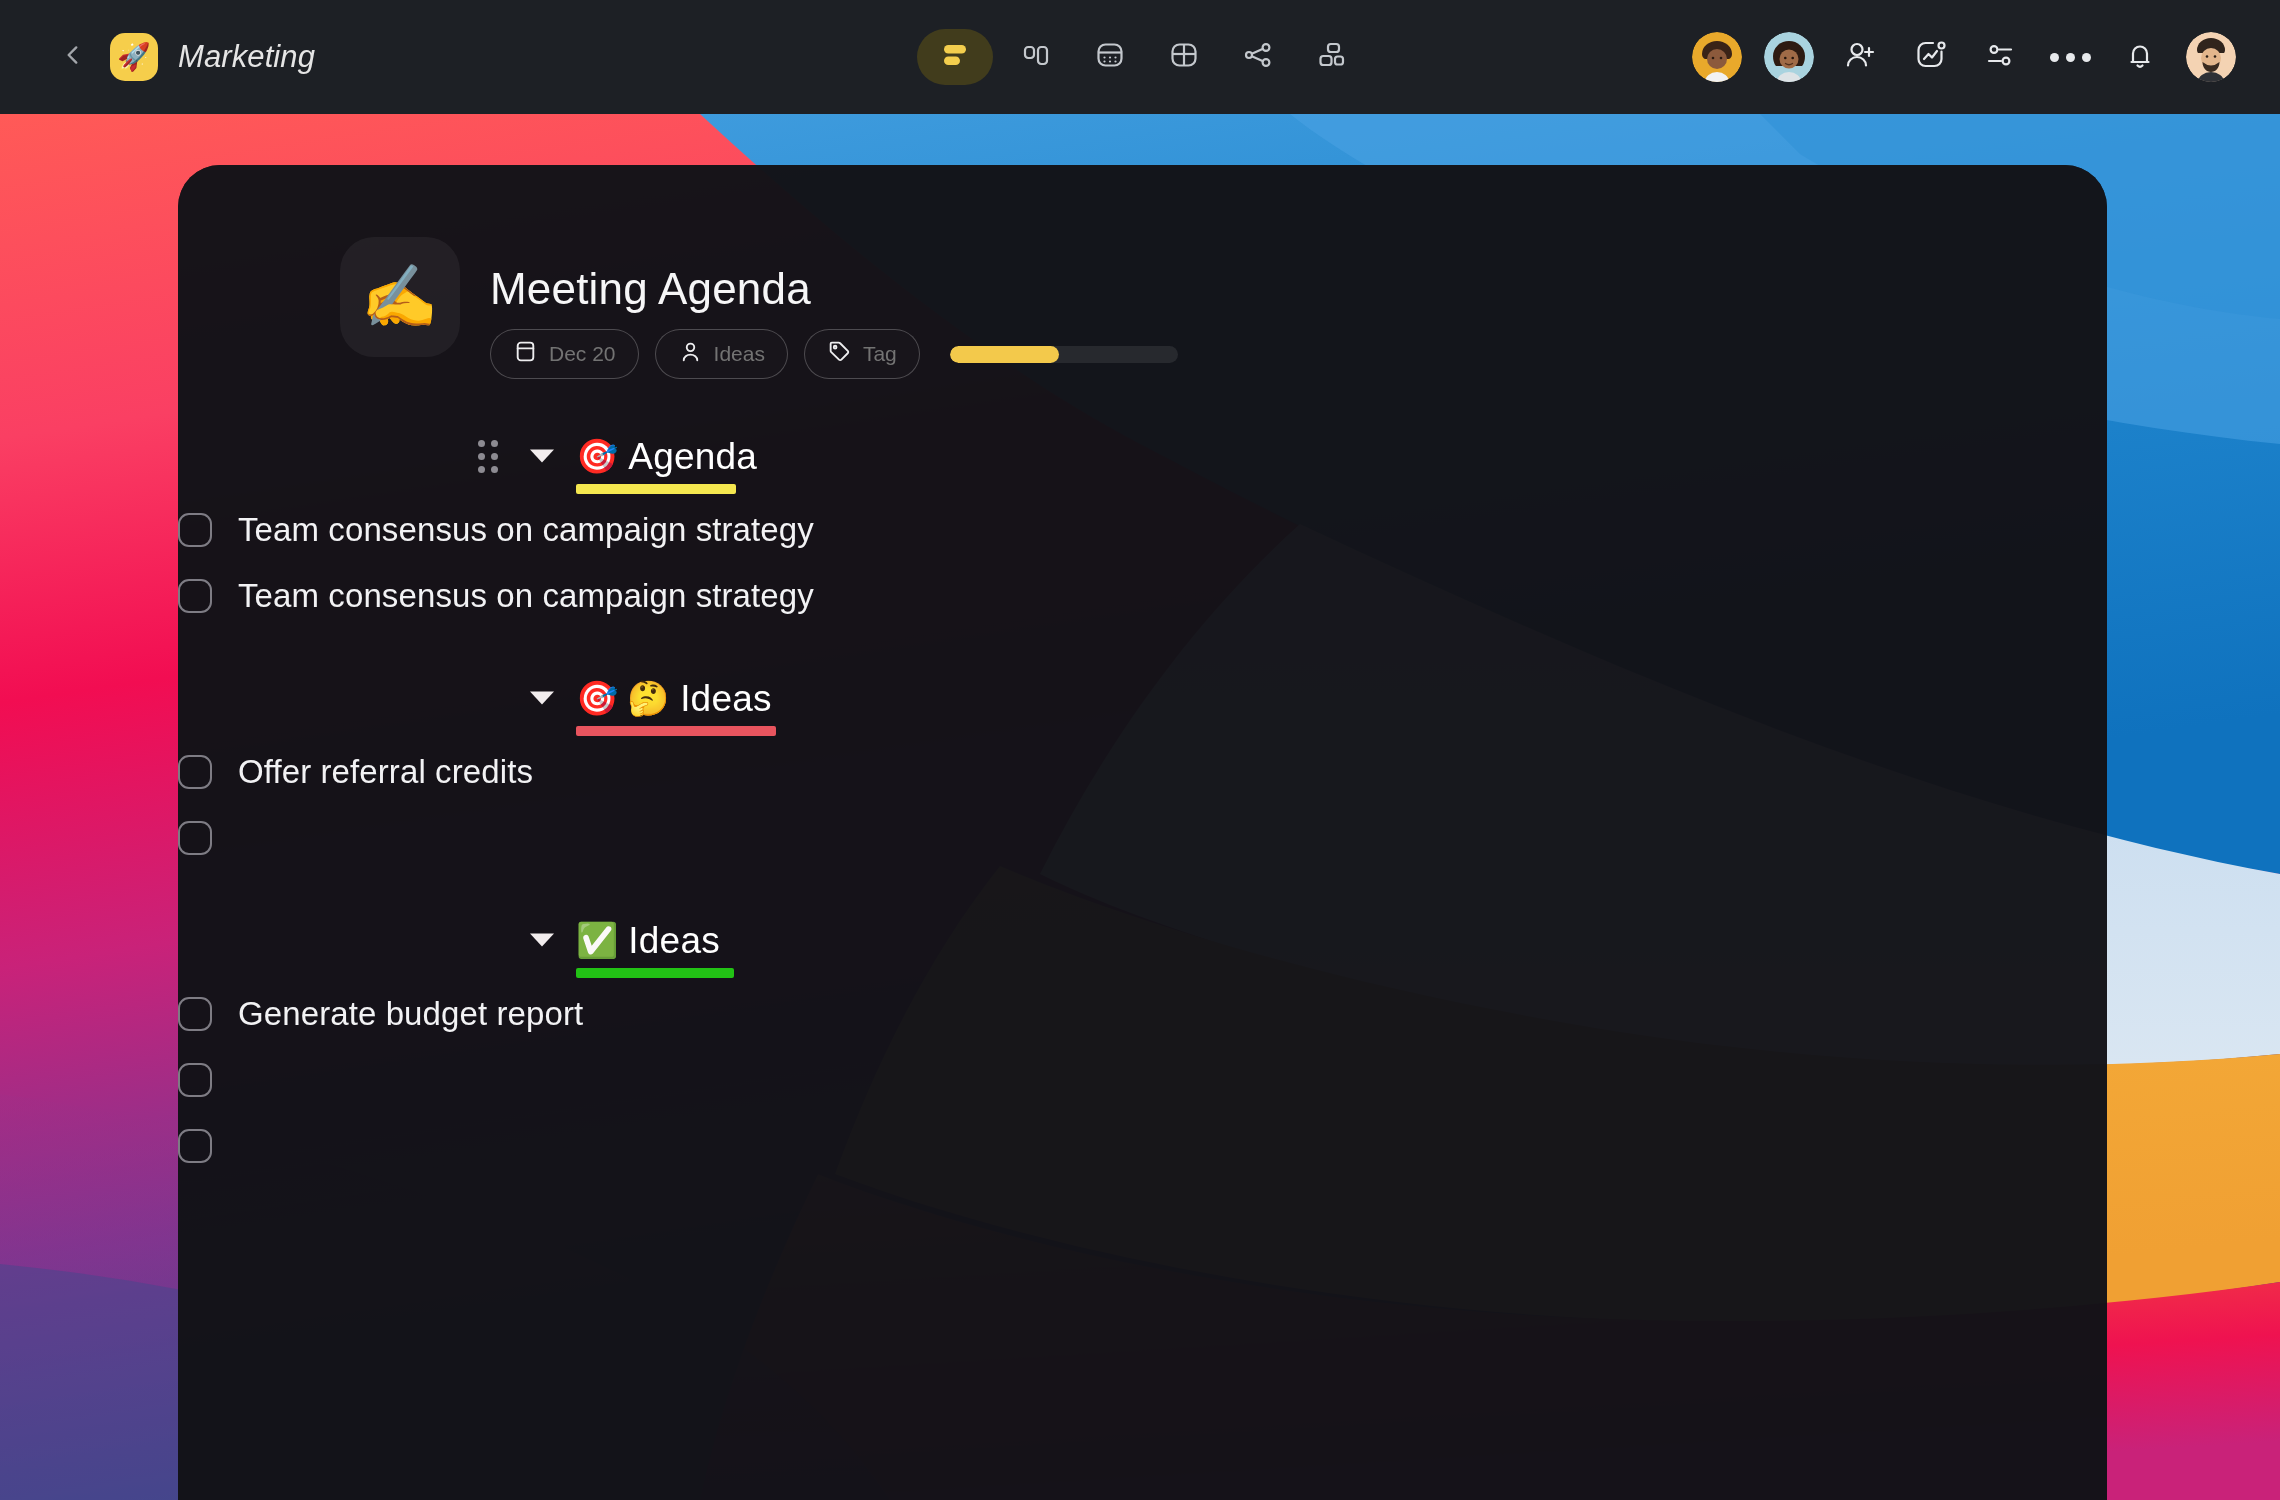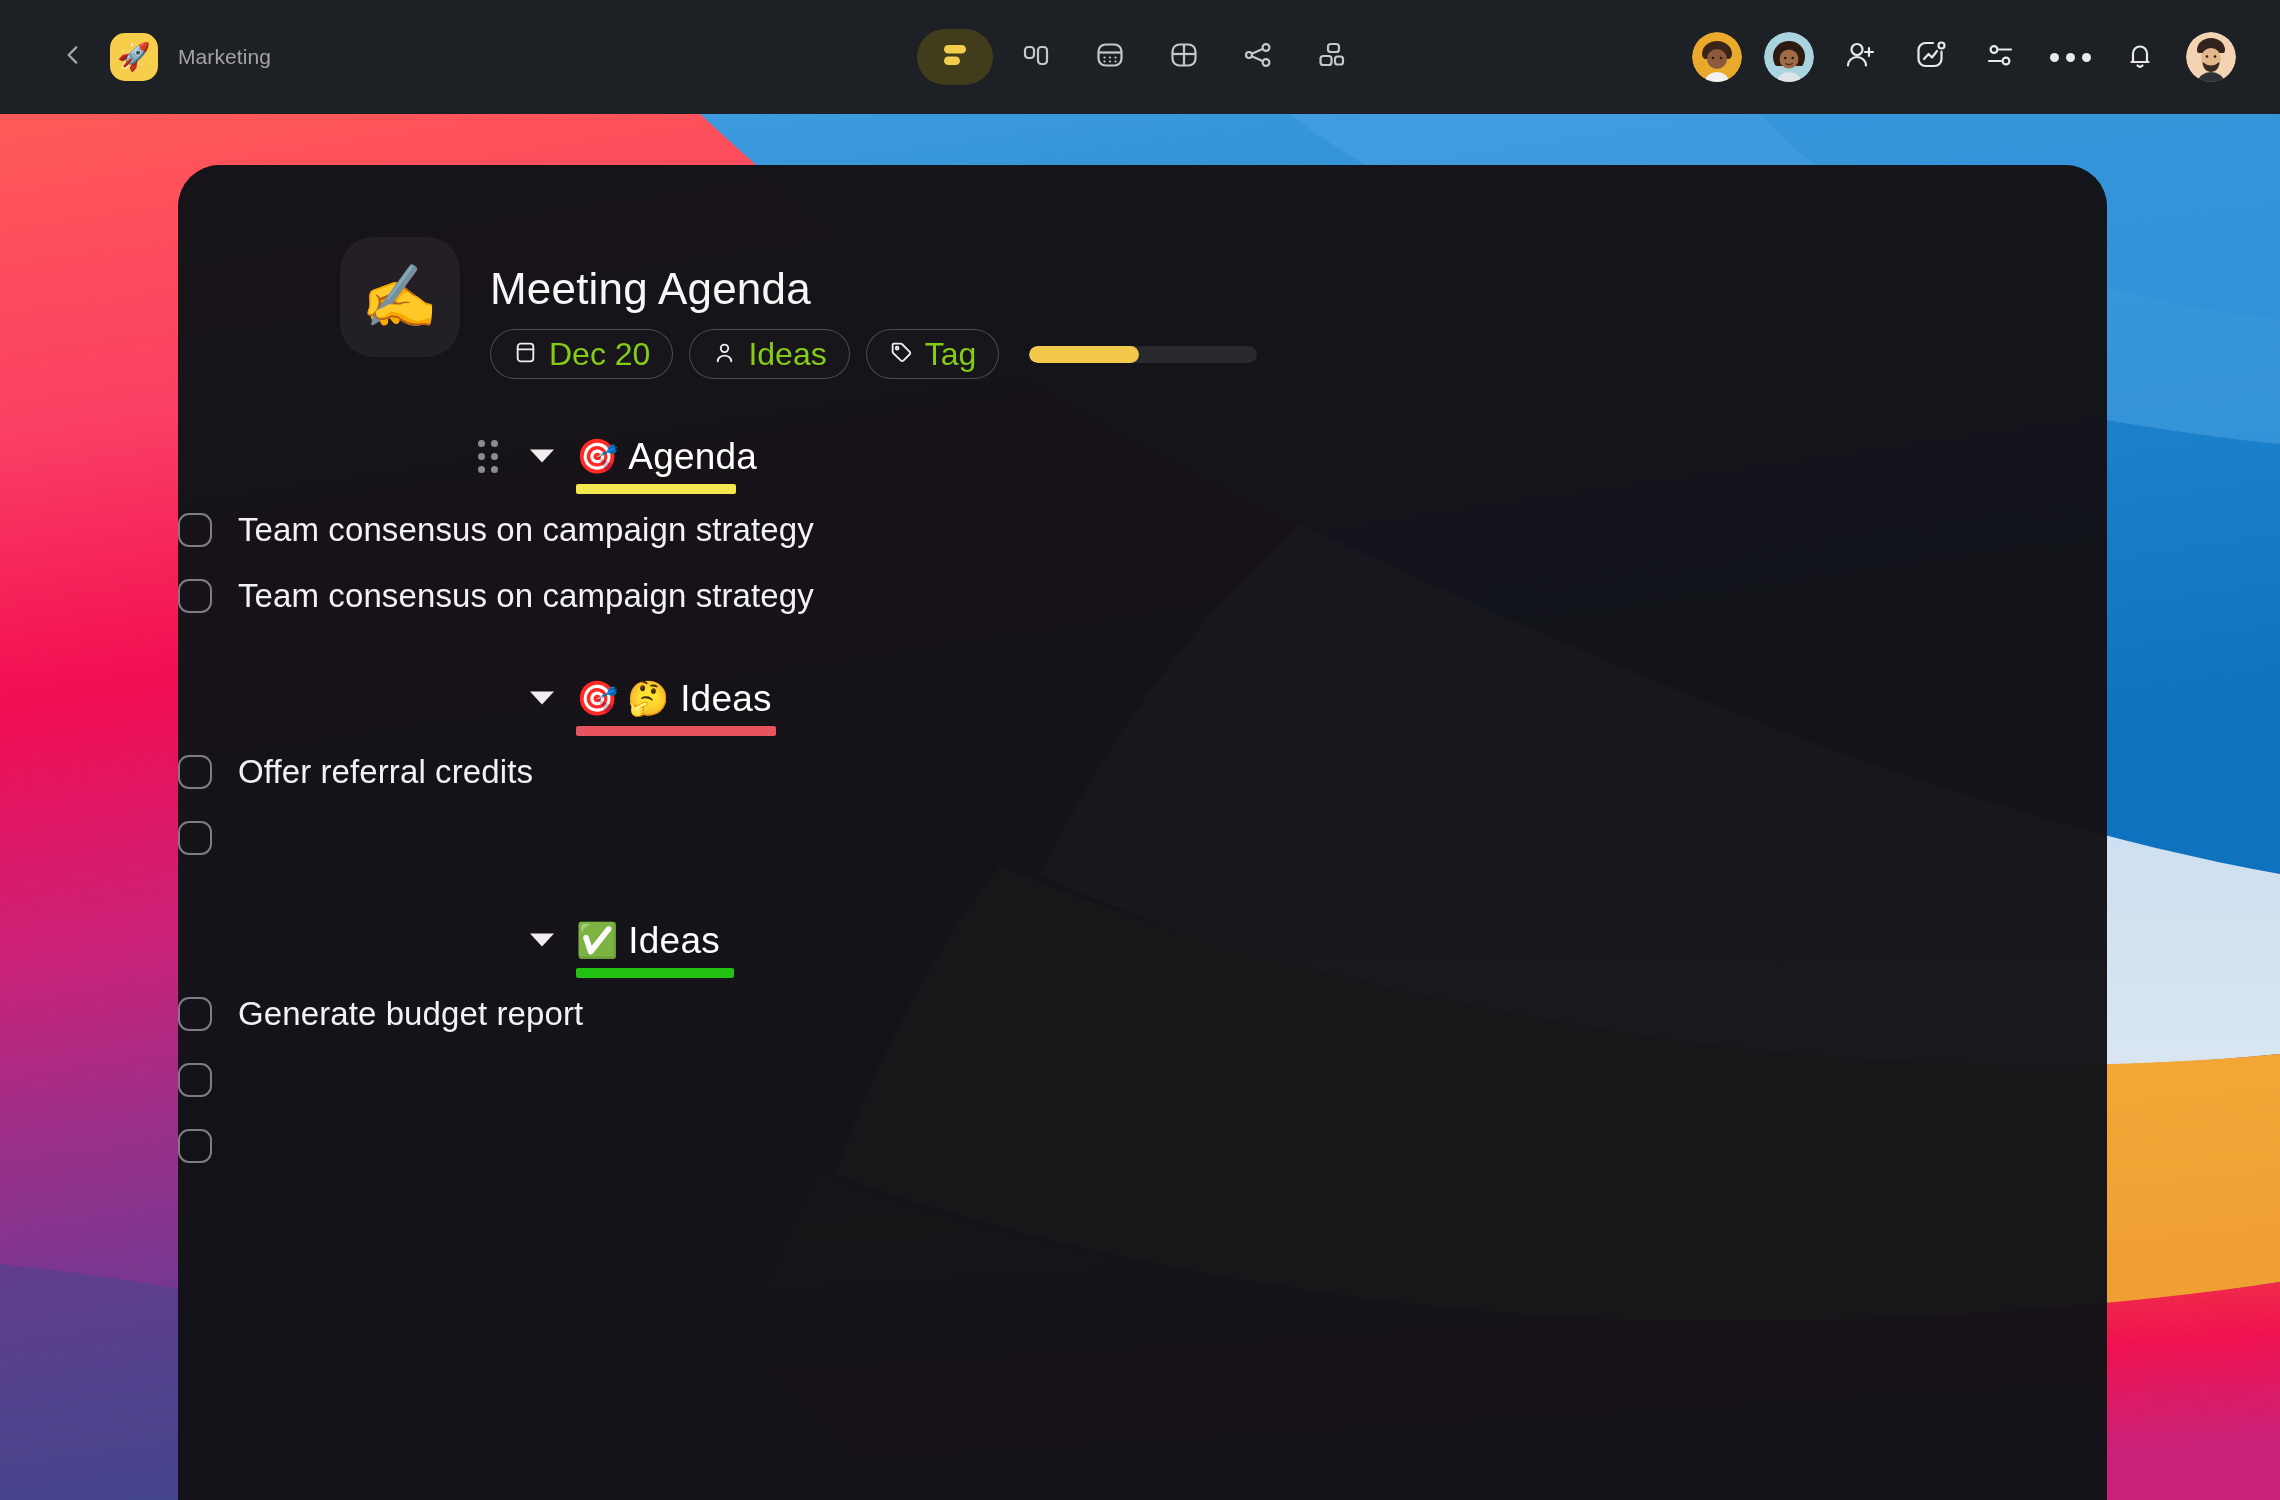"Marketing" .proj-title { color: #a3a3a3 -> #e5e5e5; font-size: 21px -> 31px; font-style: none -> italic }
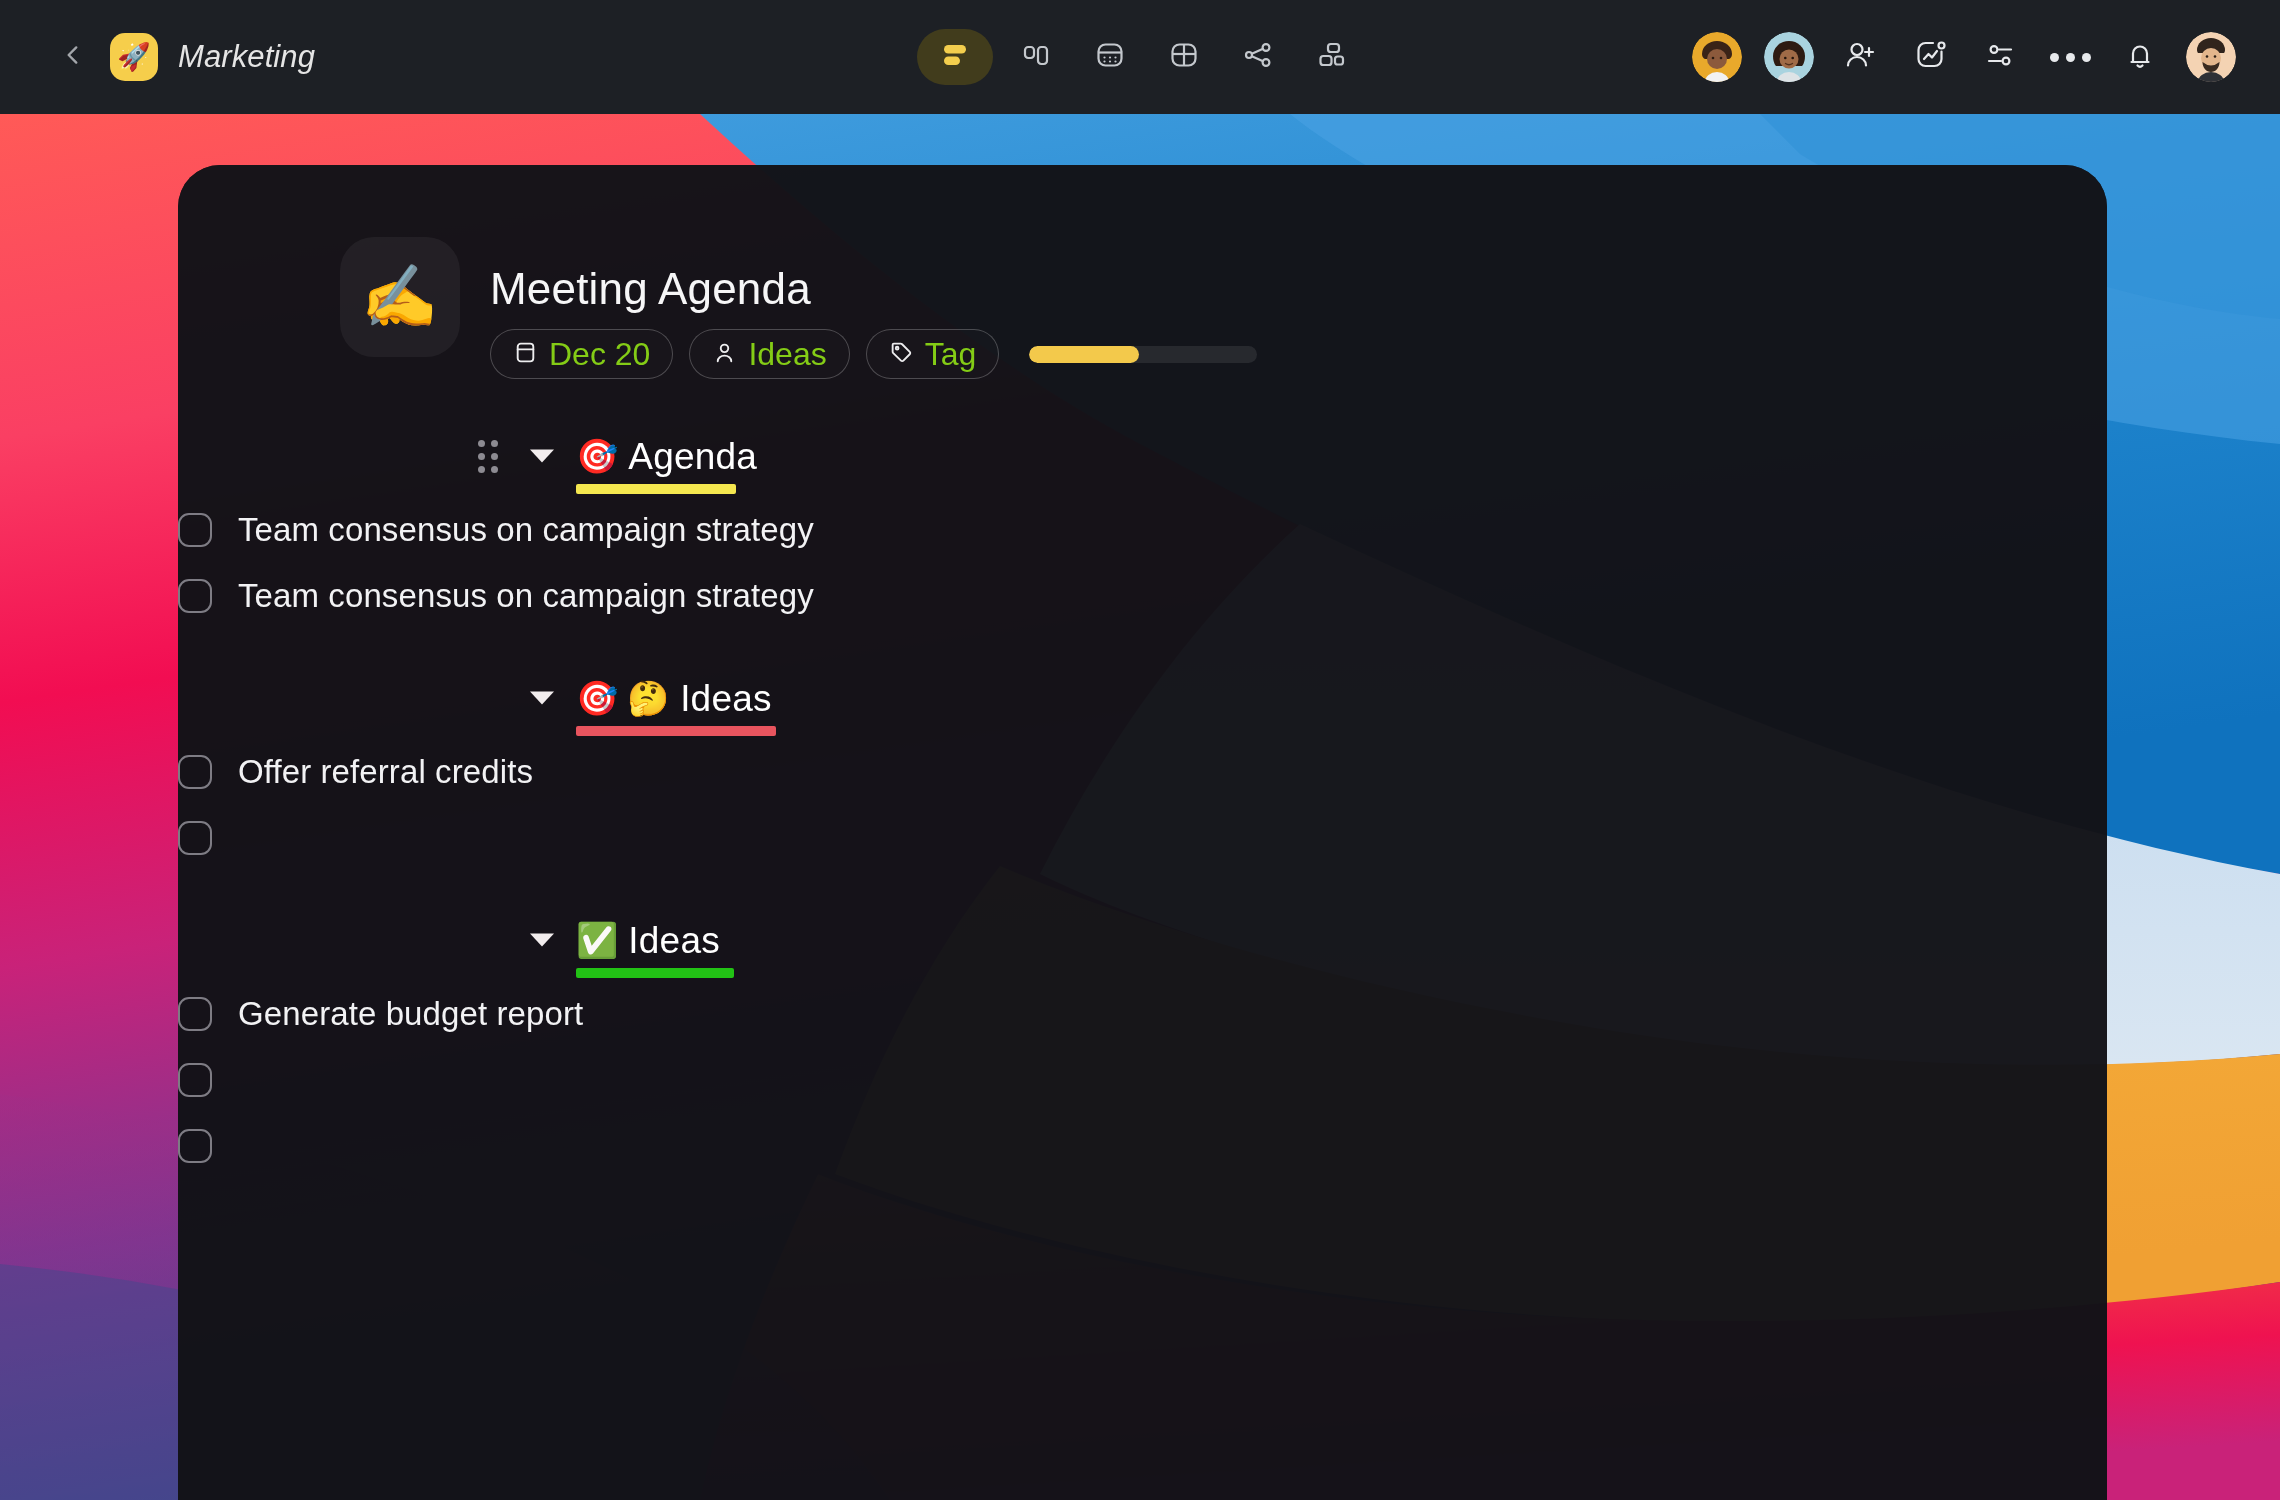"Dec 20" .chip { color: #84cc16 -> #737373; font-size: 32px -> 21px }
